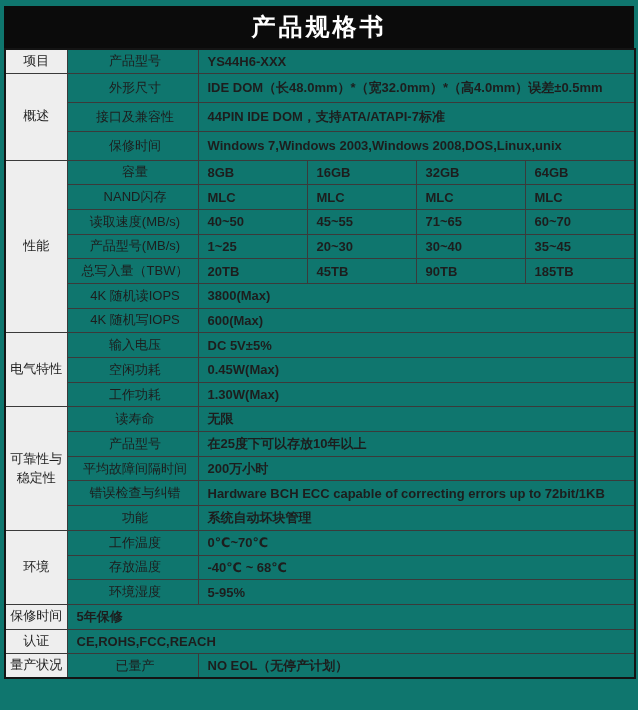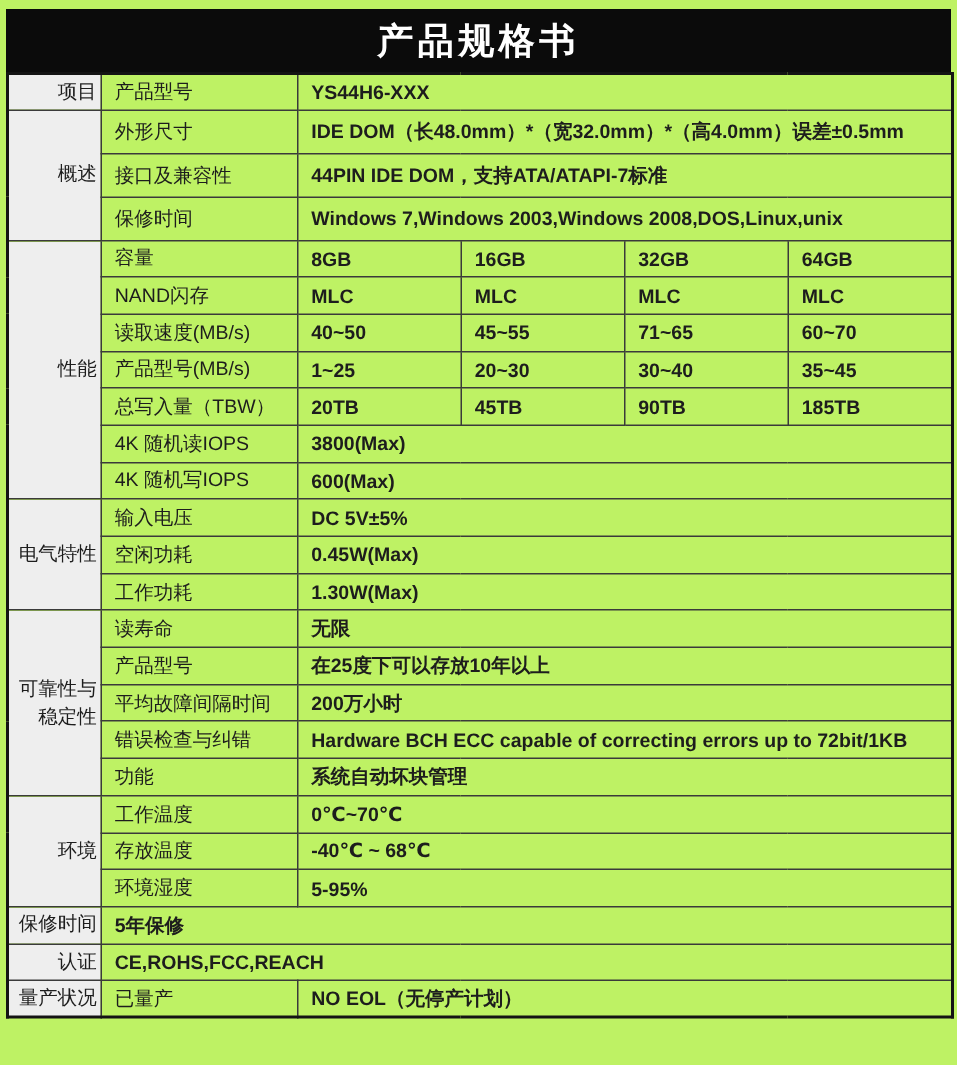"产品规格书" .page { background: #bef264 -> #0f766e }
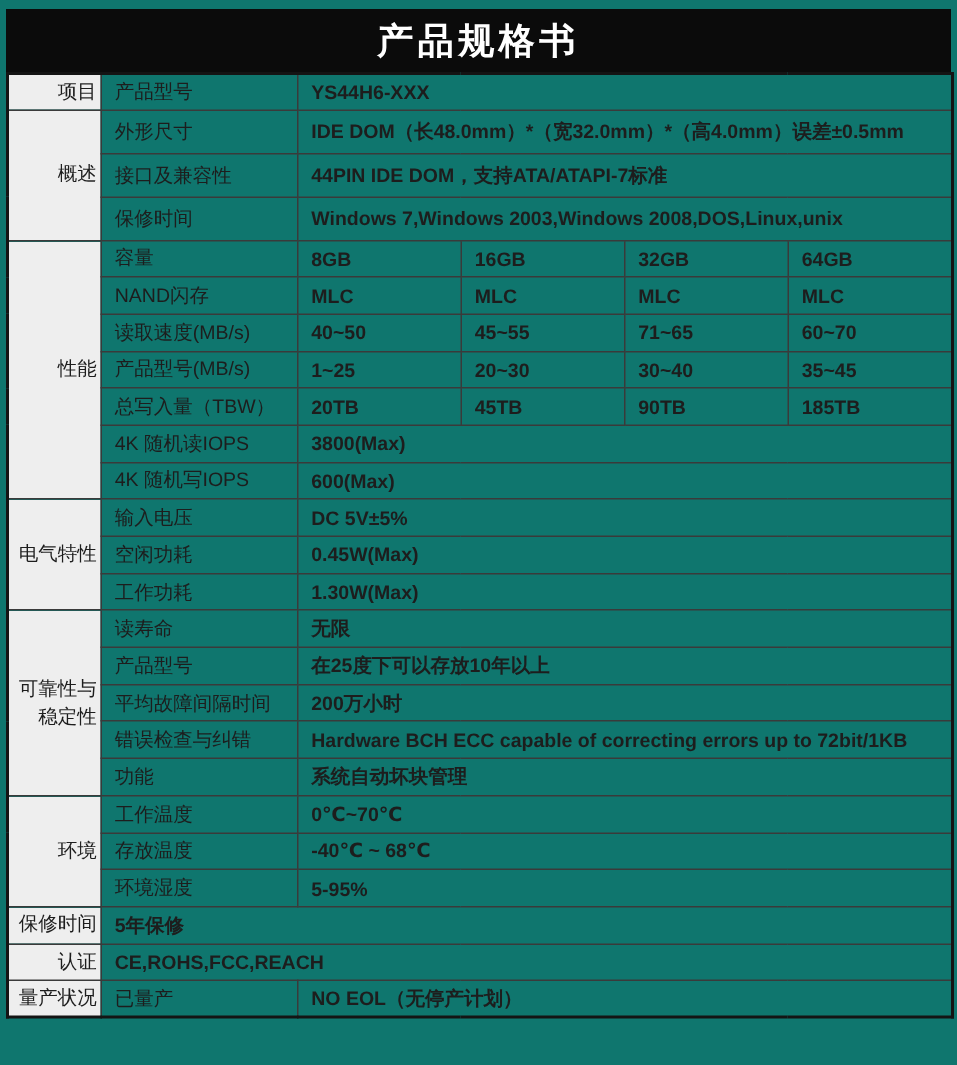"项目" td.cat { text-align: right -> center }
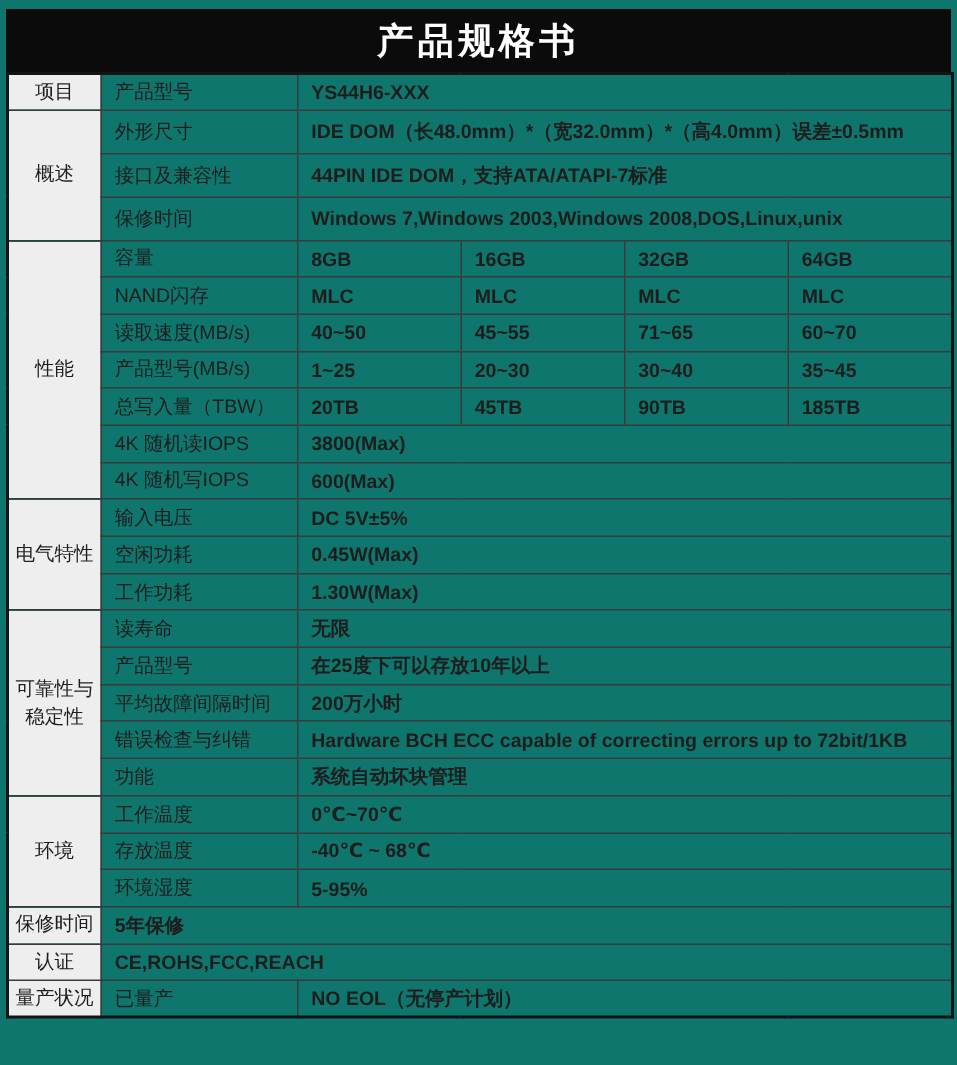"产品型号" td.label { text-align: none -> center }
